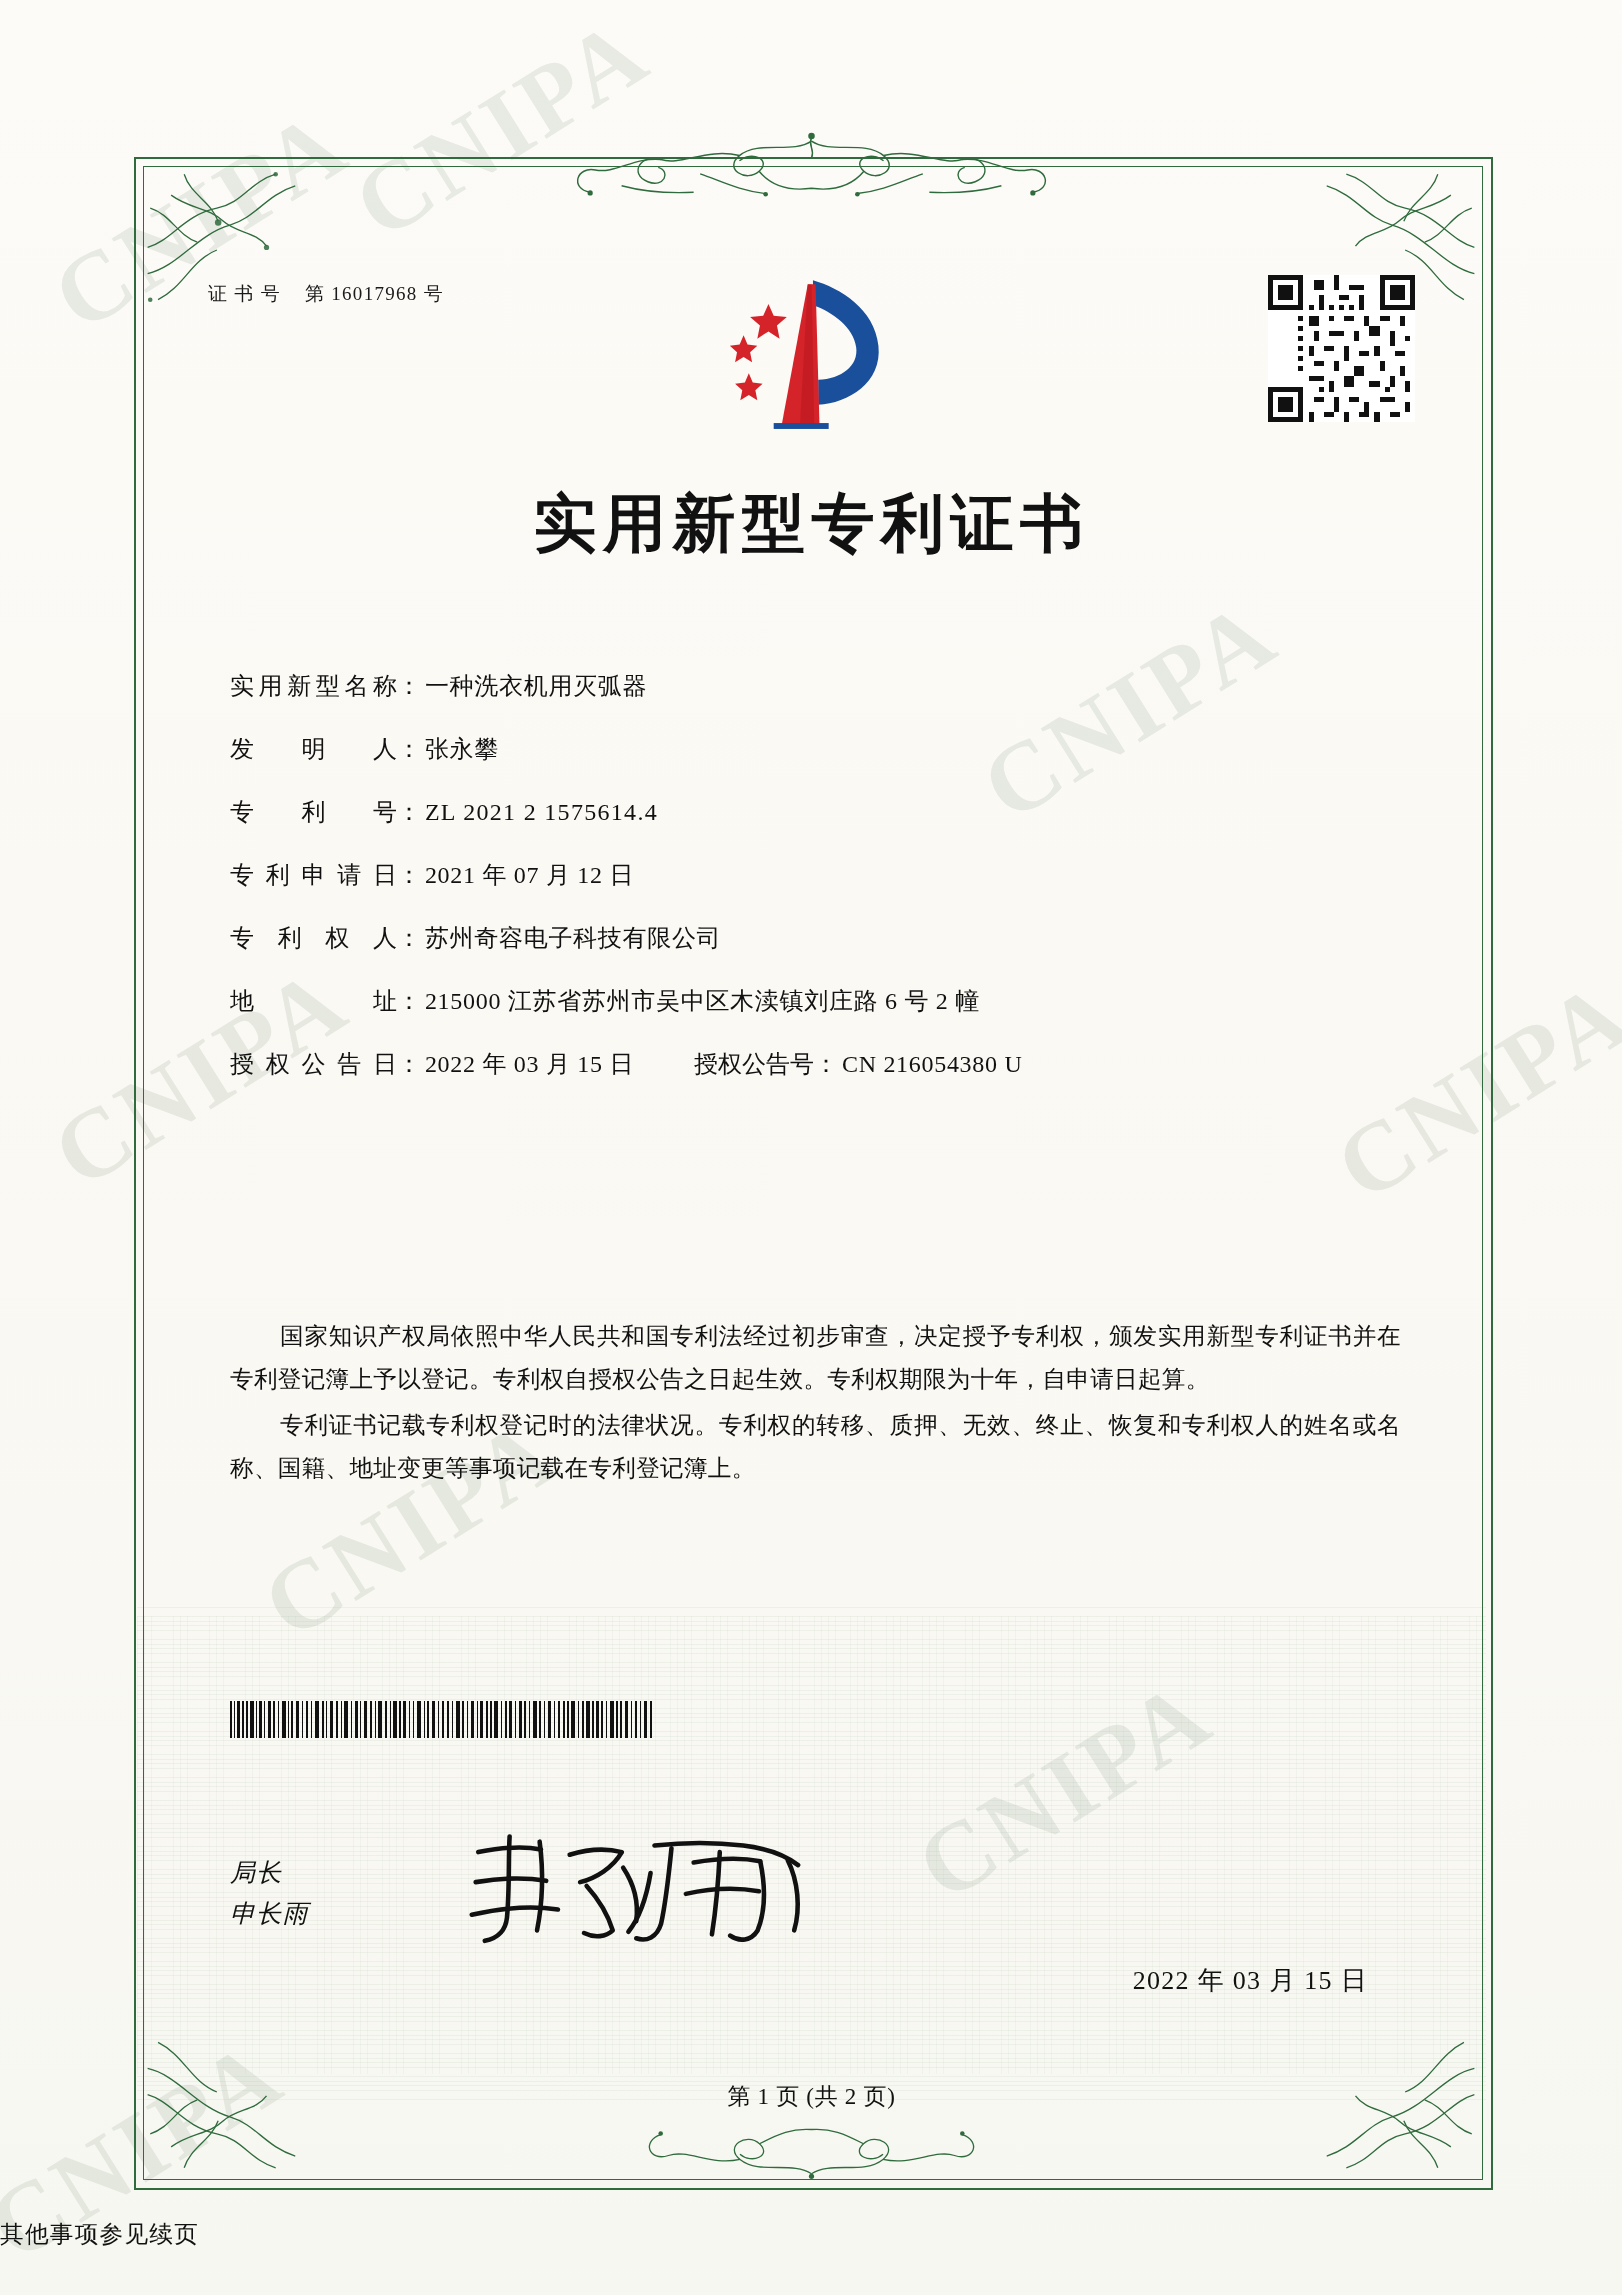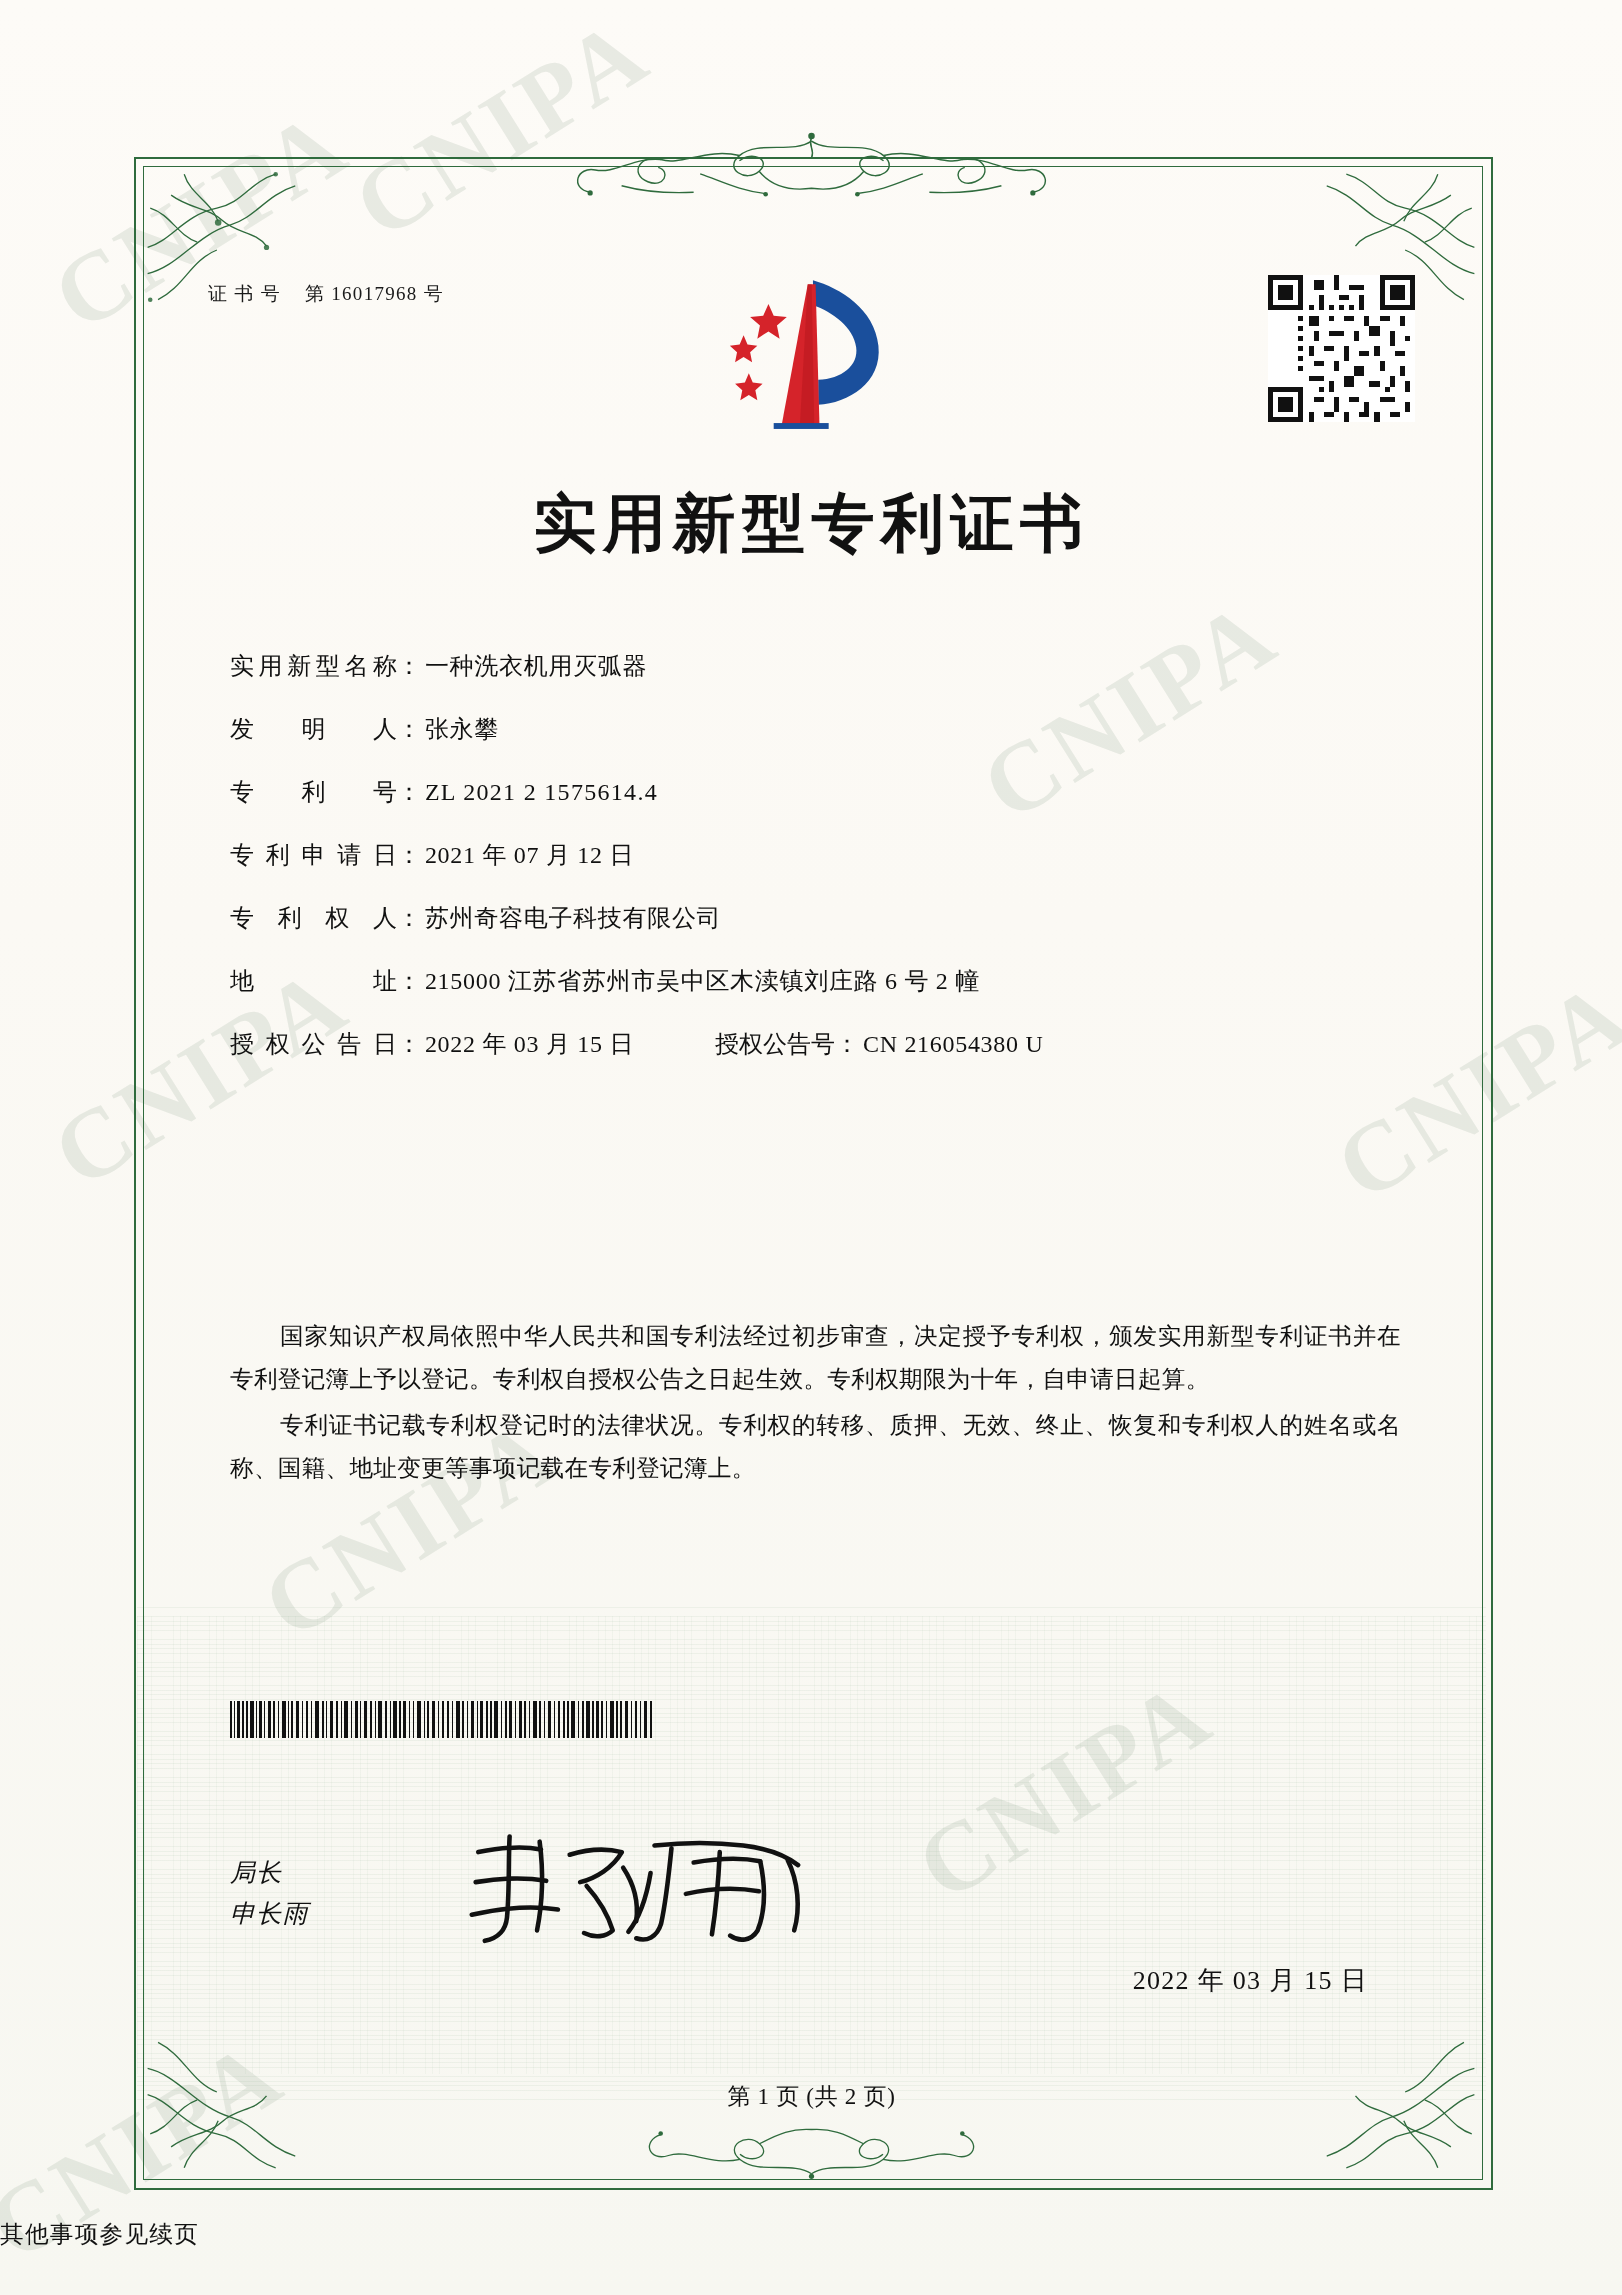"实用新型名称" .fields { top: 654px -> 674px }
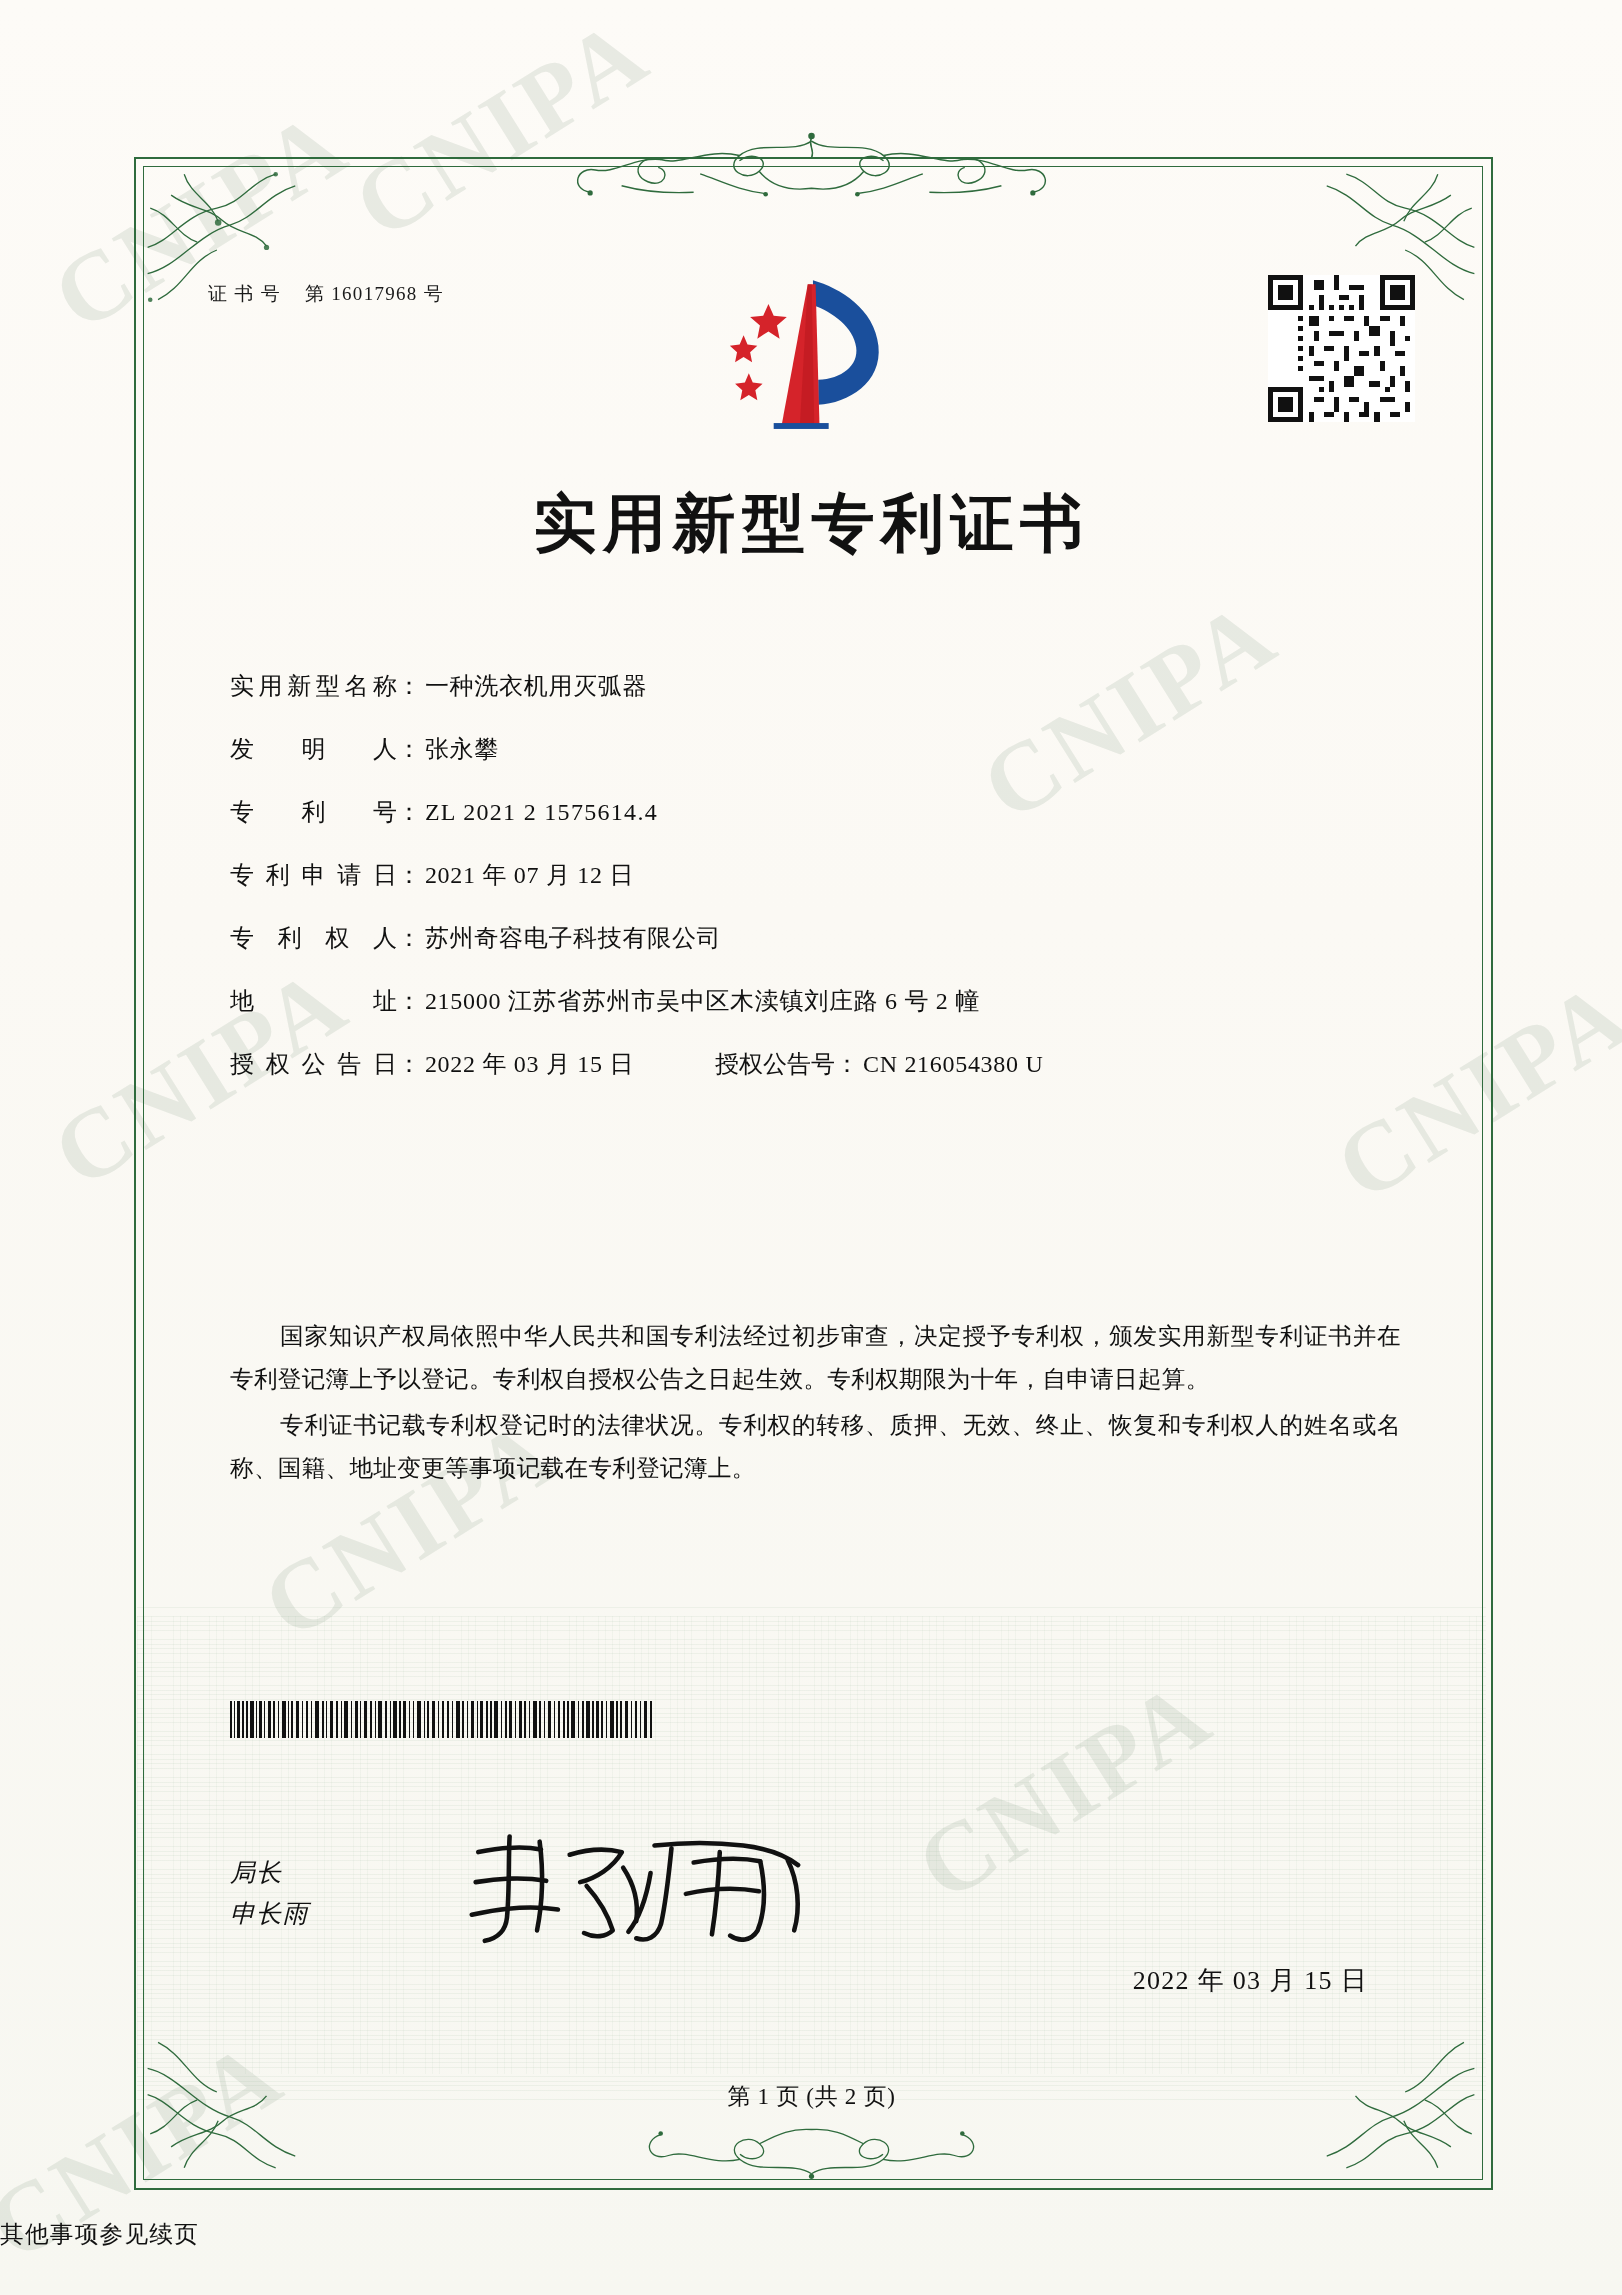"授权公告号： CN 216054380 U" .row-double .seg2 { margin-left: 81px -> 60px }
